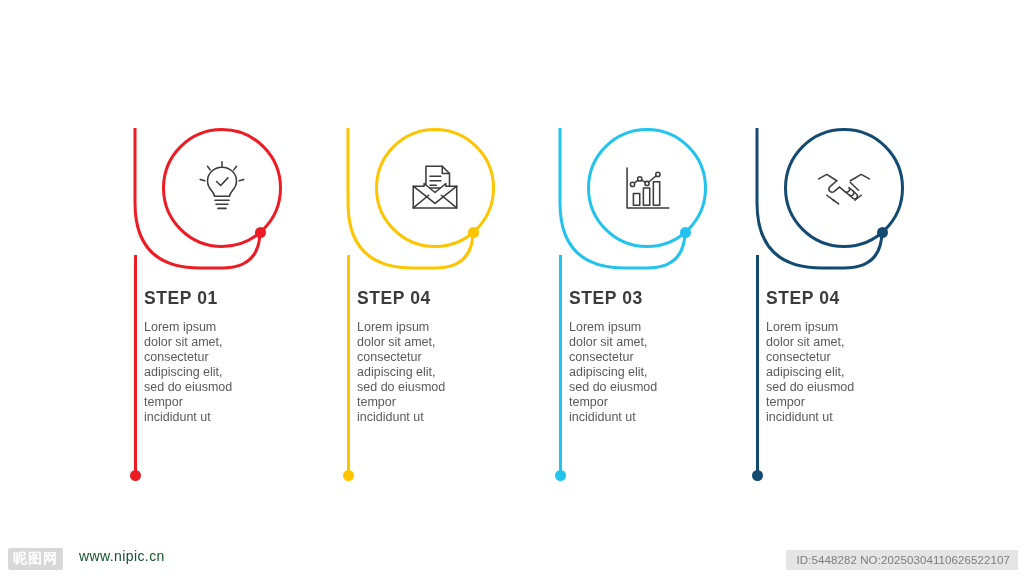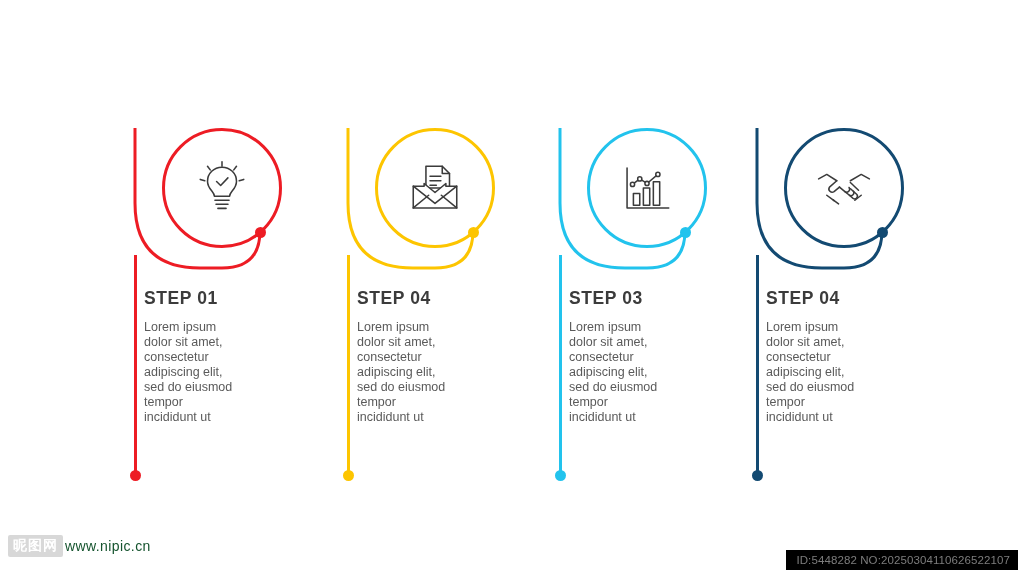"昵图网" .wm-left { align-items: center -> none; bottom: 19px -> 6px; gap: 2px -> 16px }
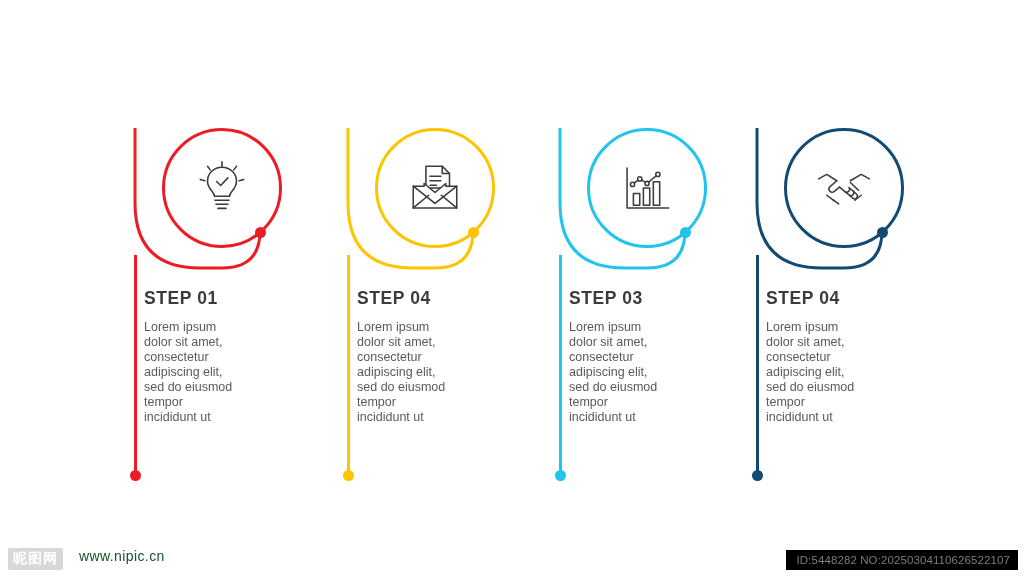"ID:5448282 NO:20250304110626522107" .wm-id { background: #000000 -> #e5e5e5 }
